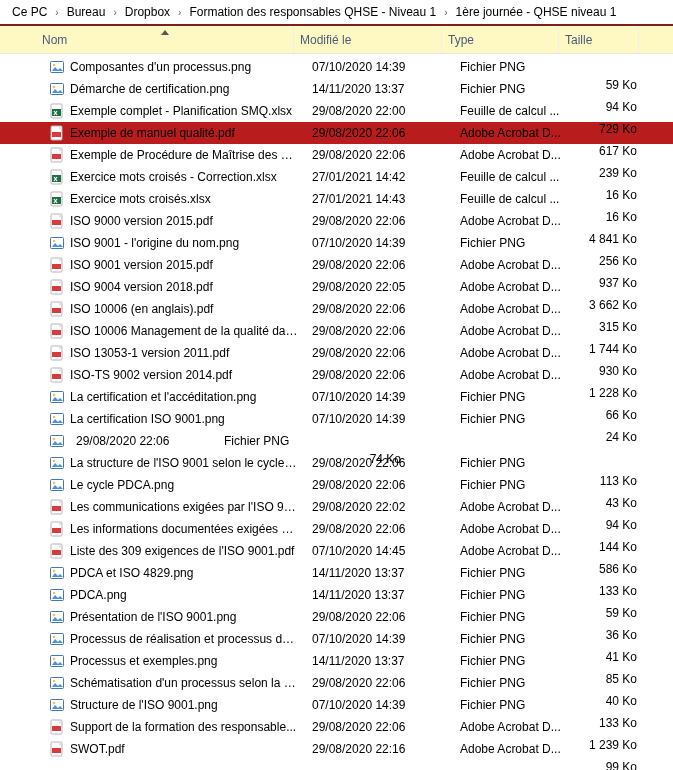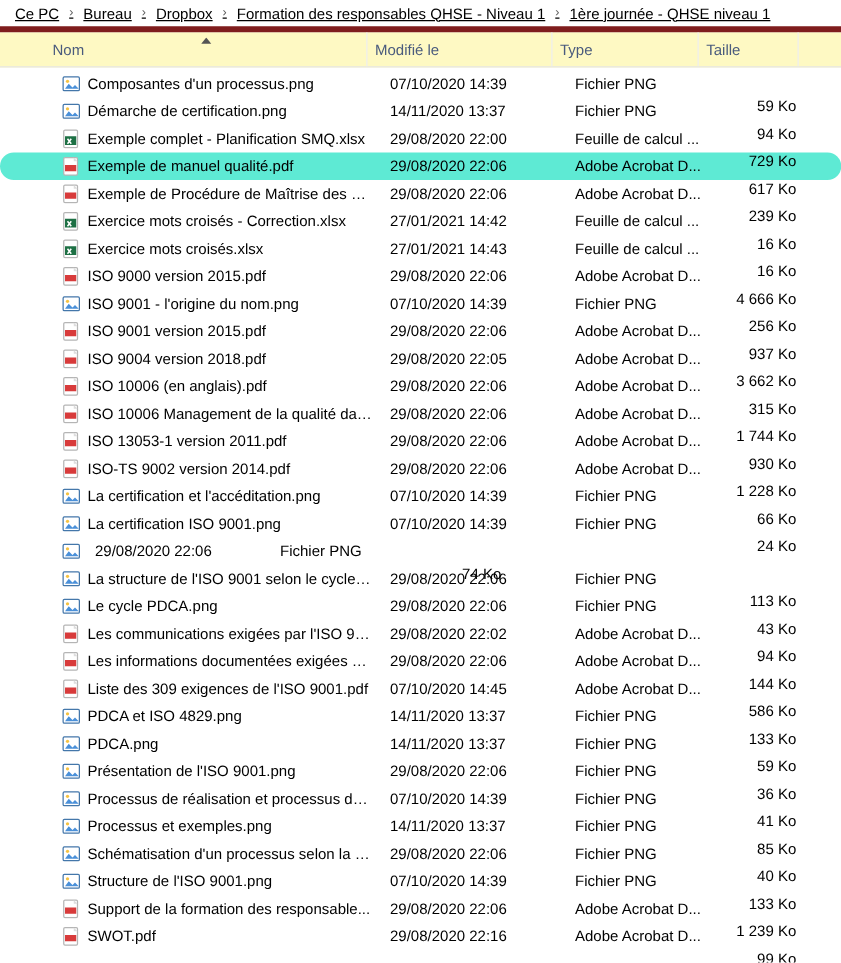"Ce PC" .breadcrumb { border-bottom: 5px solid #7f1d1d -> 2px solid #7f1d1d; text-decoration: underline -> none }
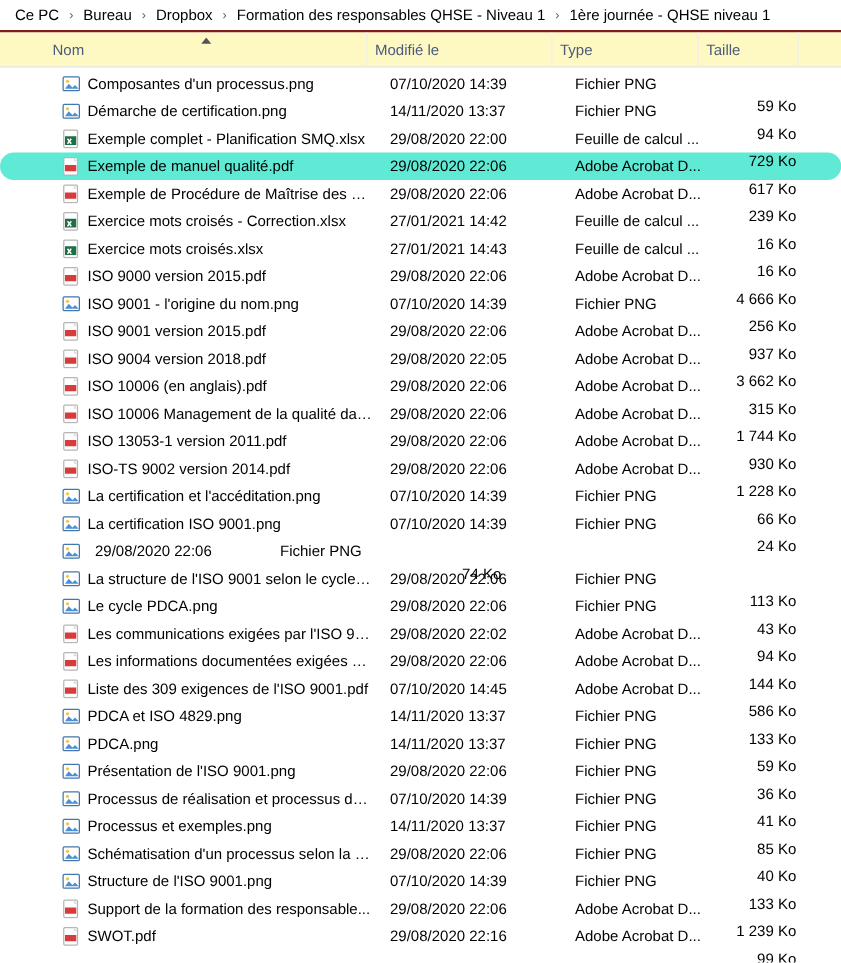"Exemple de manuel qualité.pdf" .row.selected { background: #5eead4 -> #b91c1c; border-radius: 11px -> none }
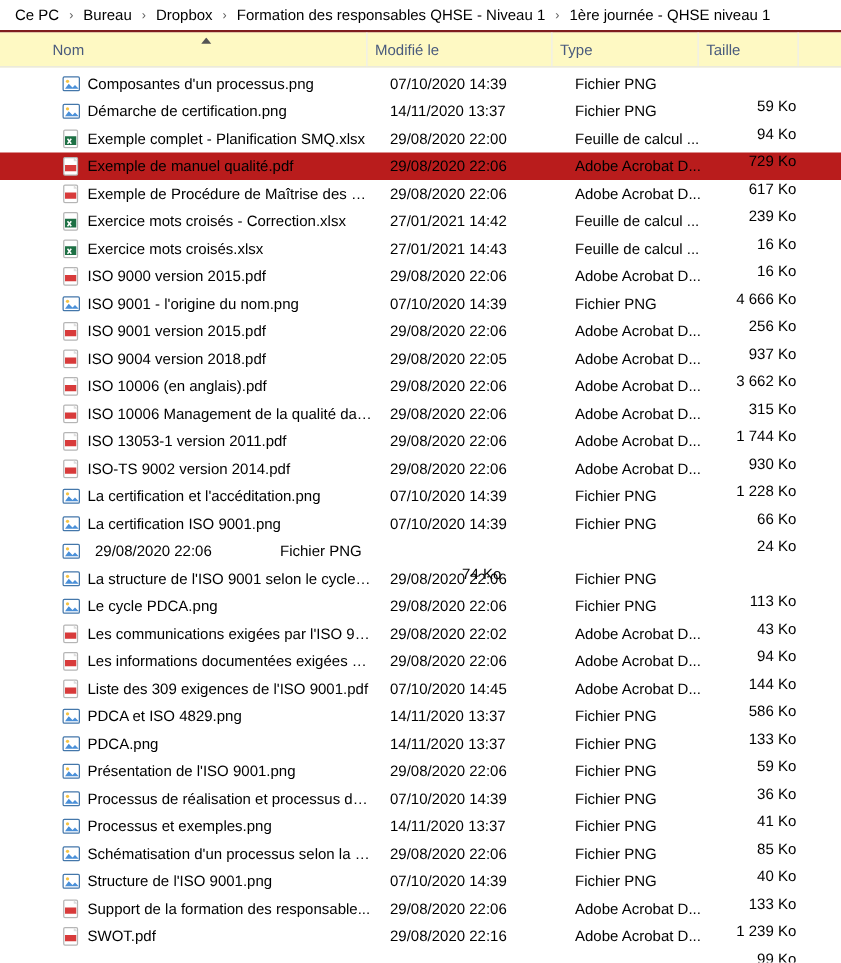"4 666 Ko" span.size { text: 4 666 -> 4 841 }
